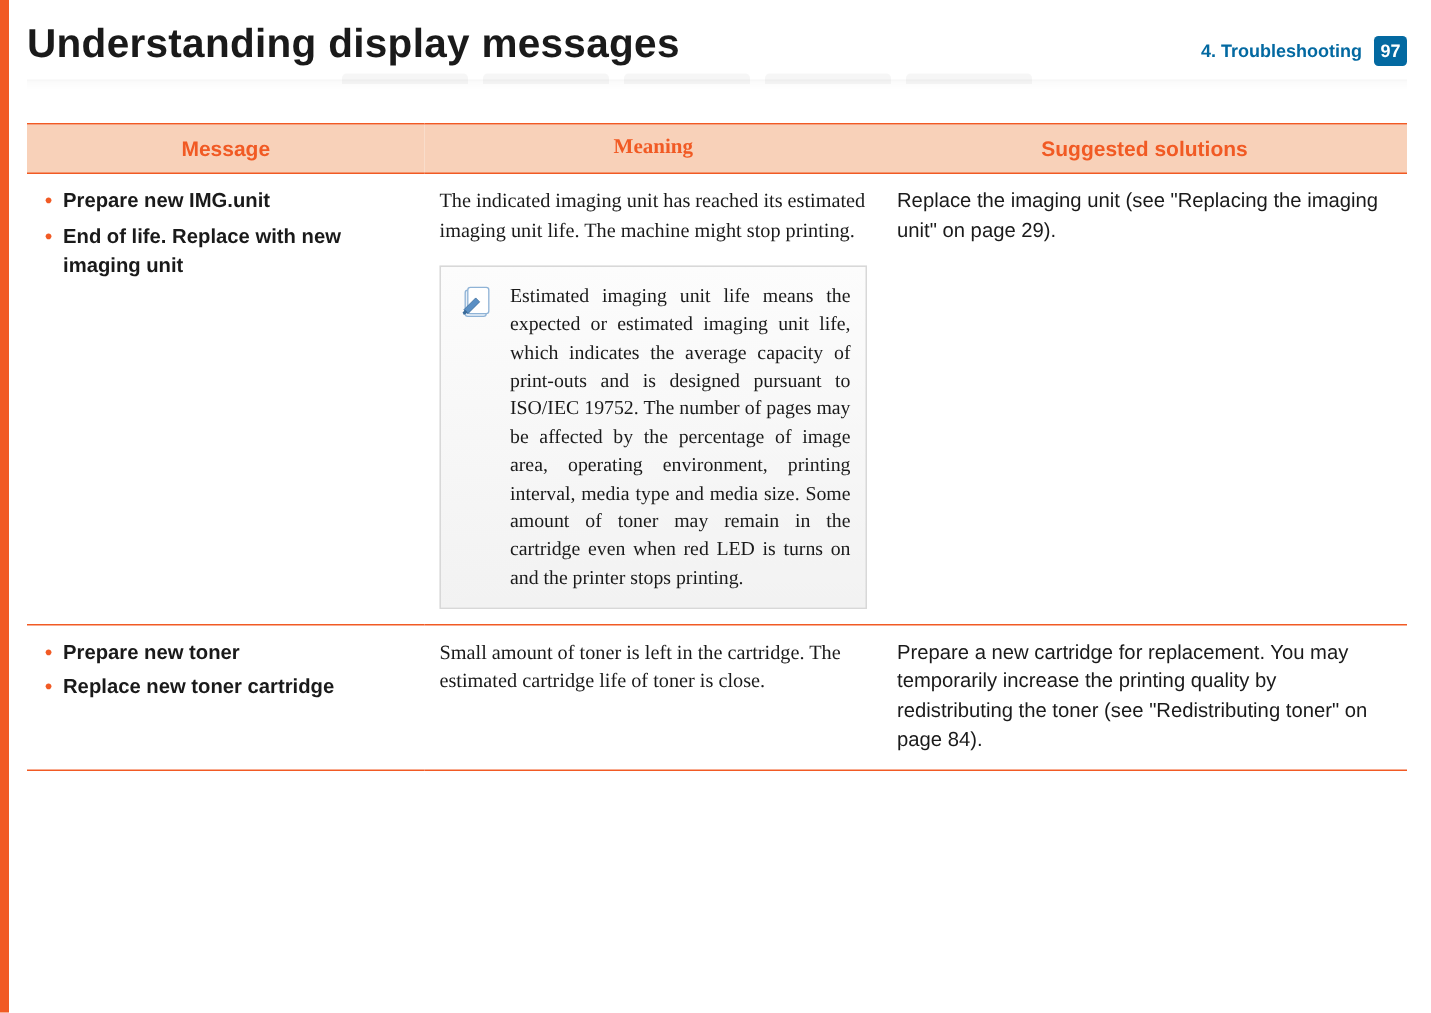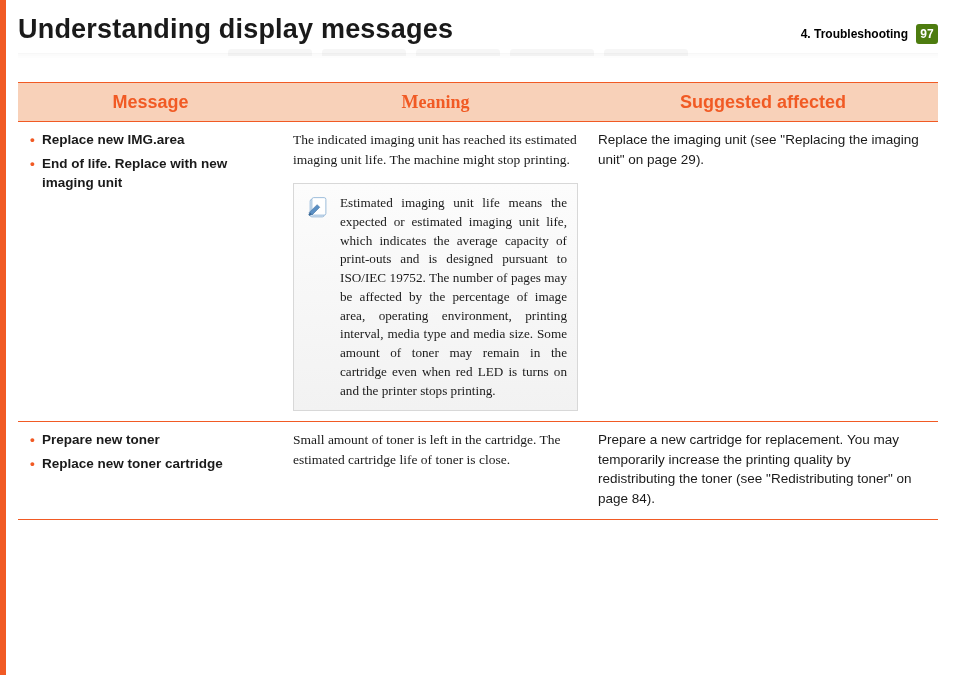"4. Troubleshooting" .crumb-text { color: #000000 -> #0369a1 }
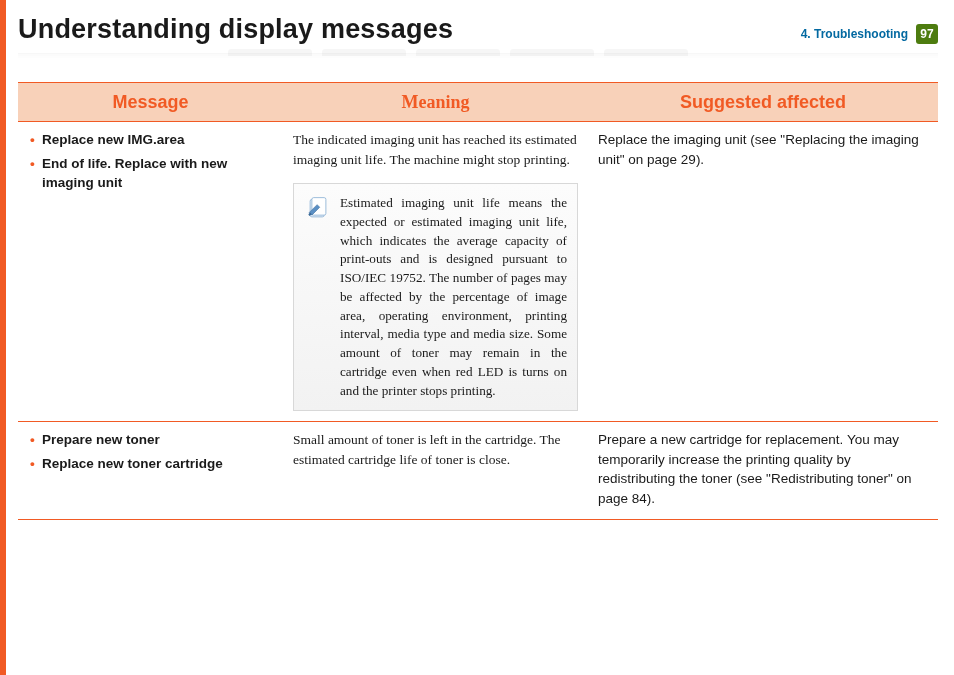"97" .page-badge { background: #4d7c0f -> #0369a1 }
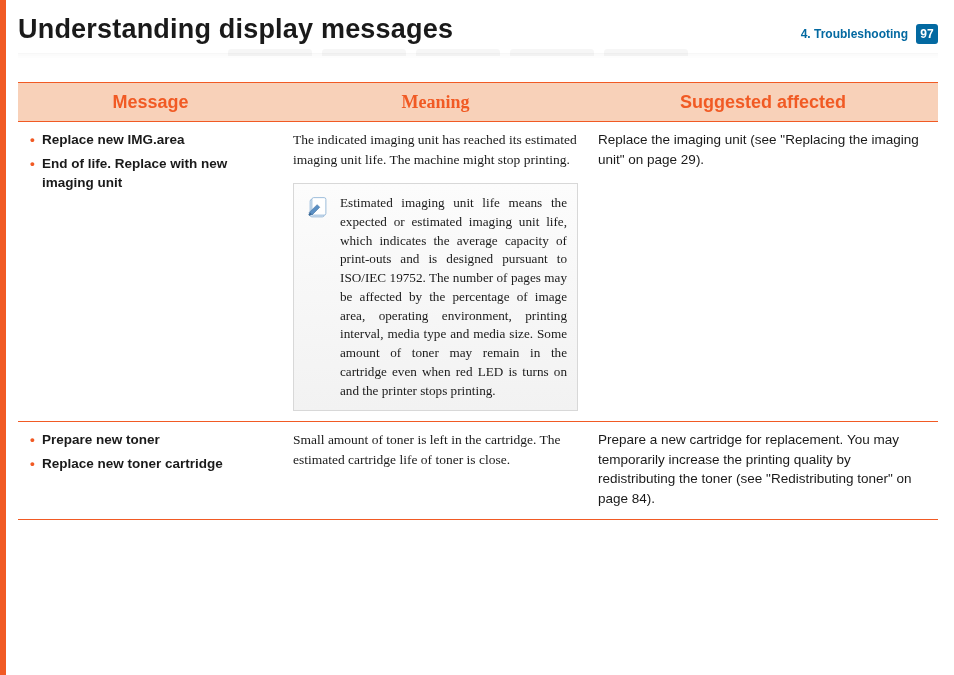"Message" table.main th { font-size: 18px -> 14px }
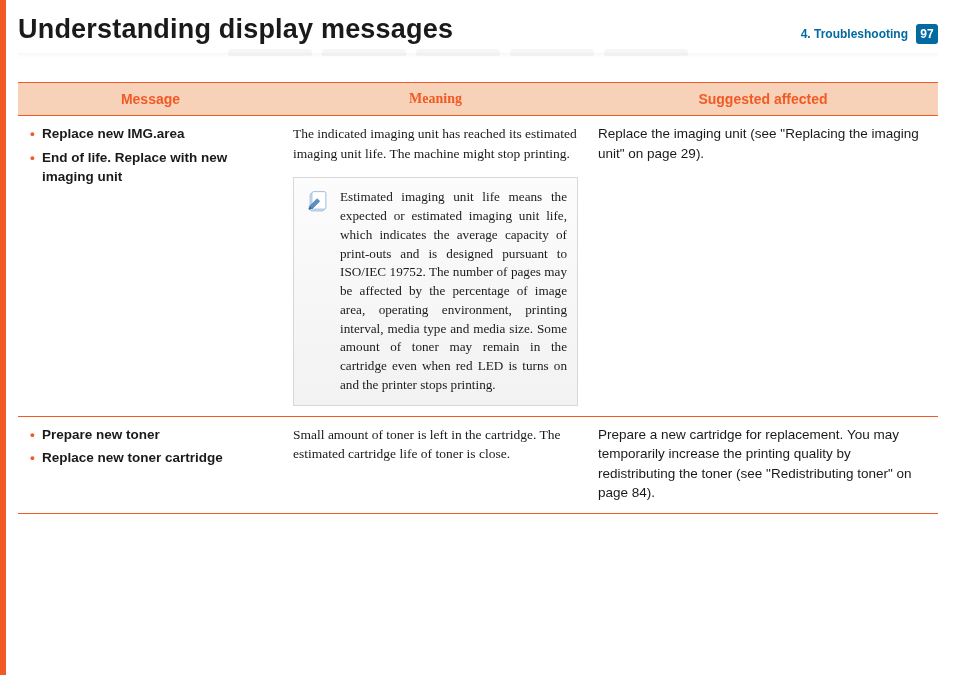"Suggested affected" th.col-sol { text: affected -> solutions }
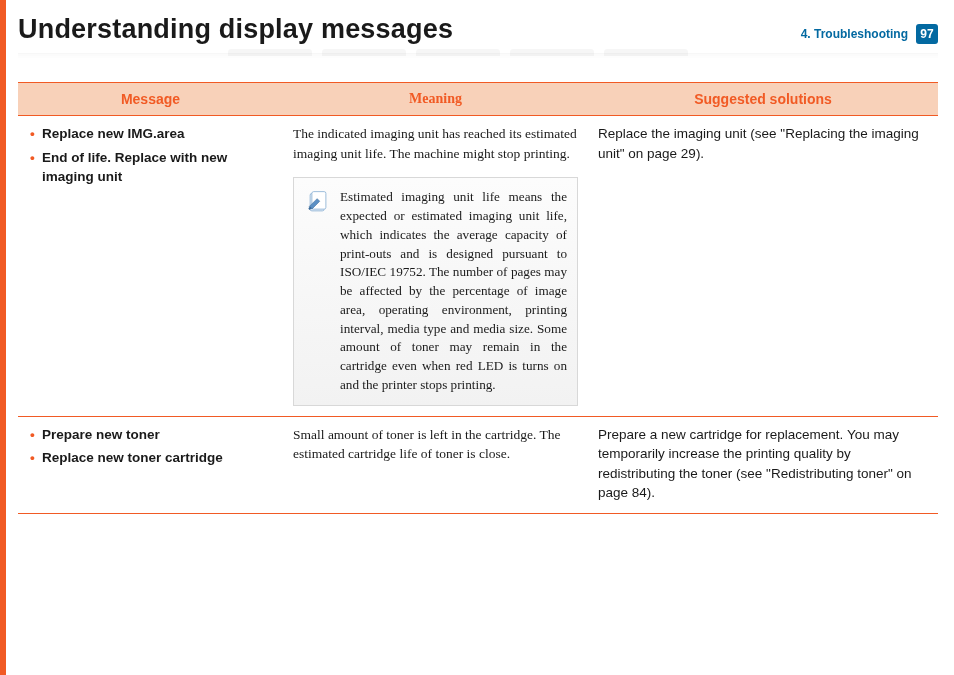"Replace new IMG.area" li { text: Replace new IMG.area -> Prepare new IMG.unit }
